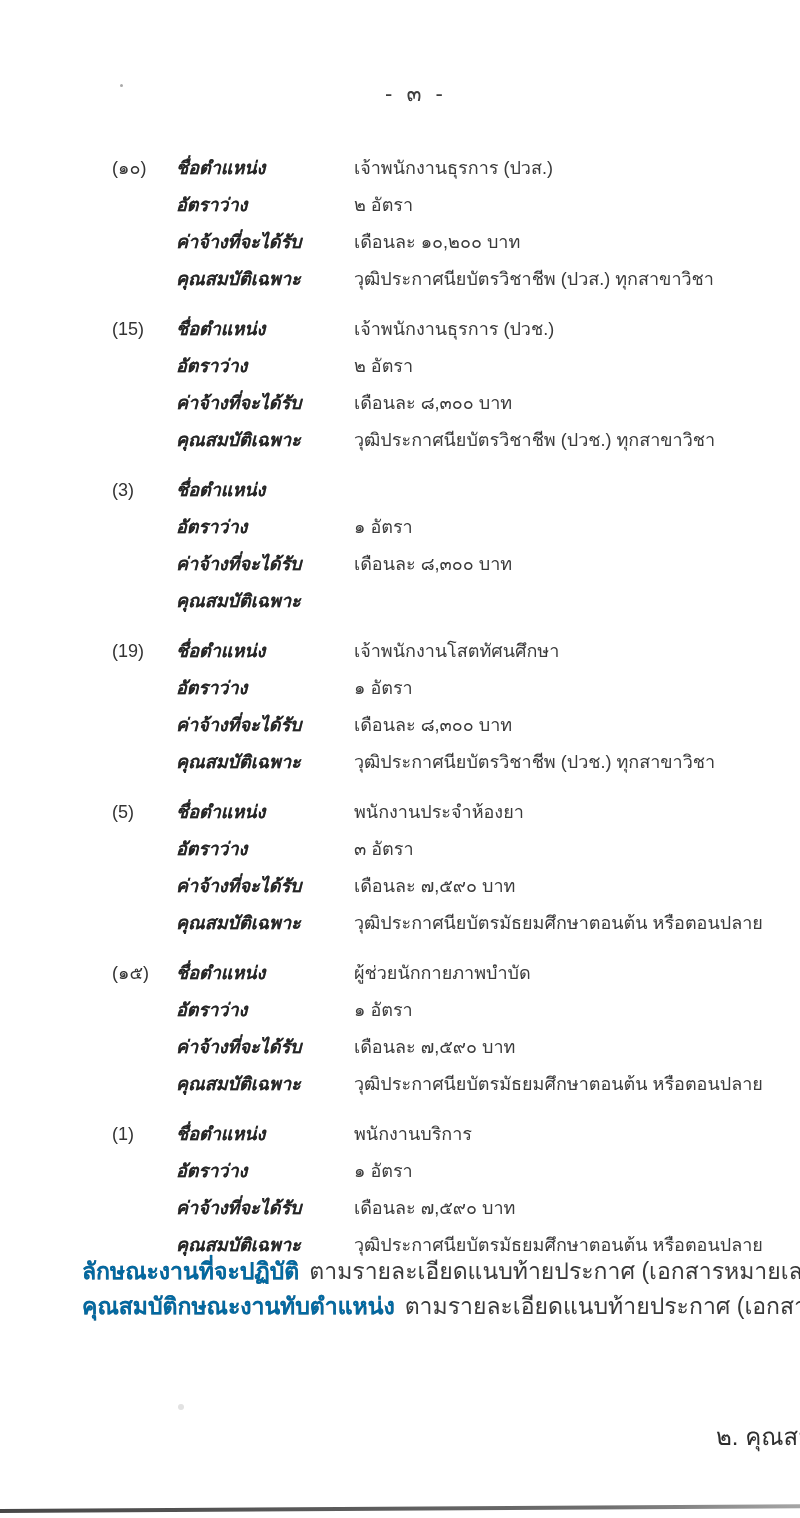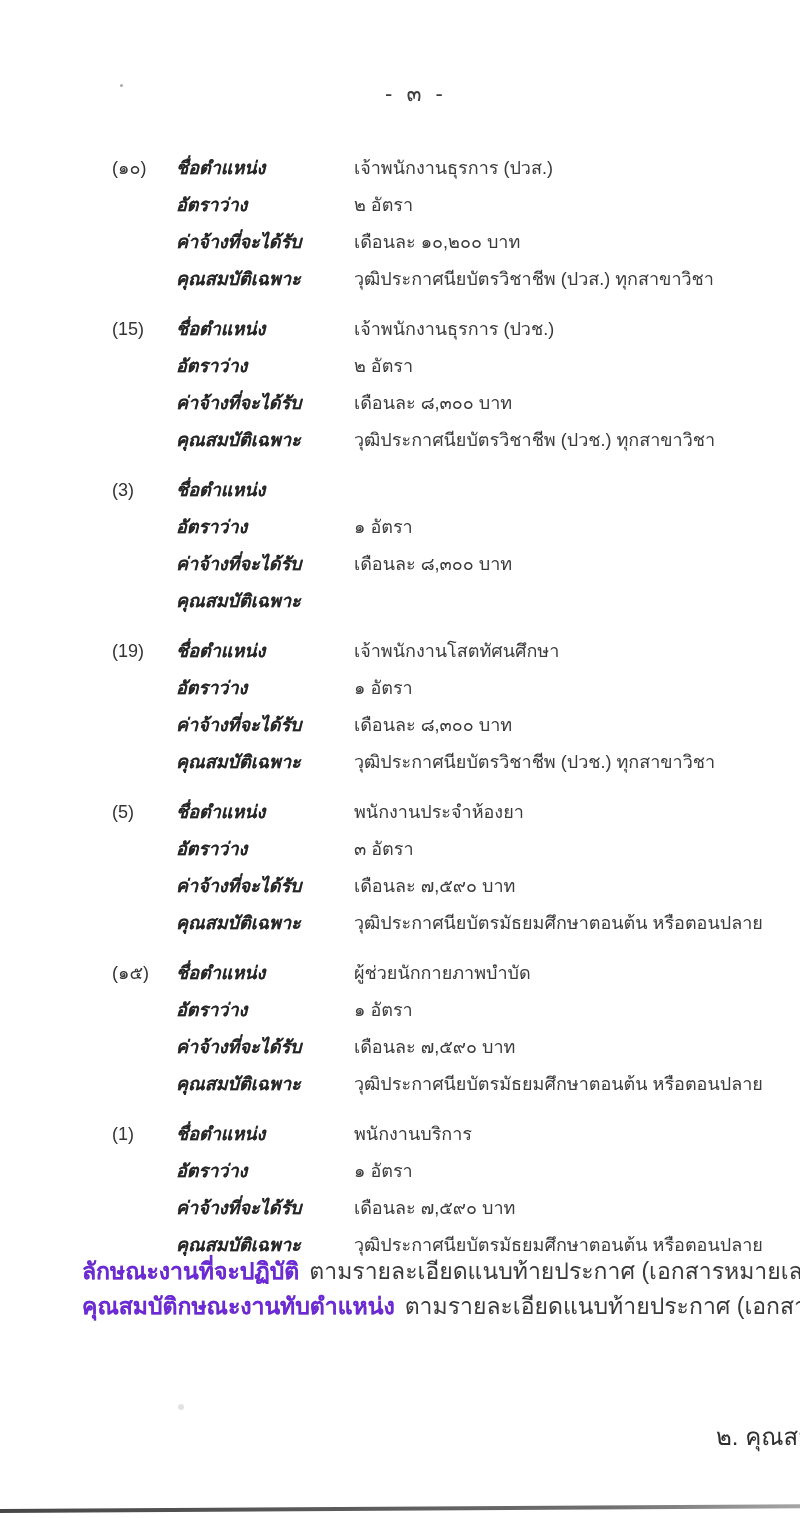"ลักษณะงานที่จะปฏิบัติ" .footer-bold { color: #6d28d9 -> #0369a1 }
